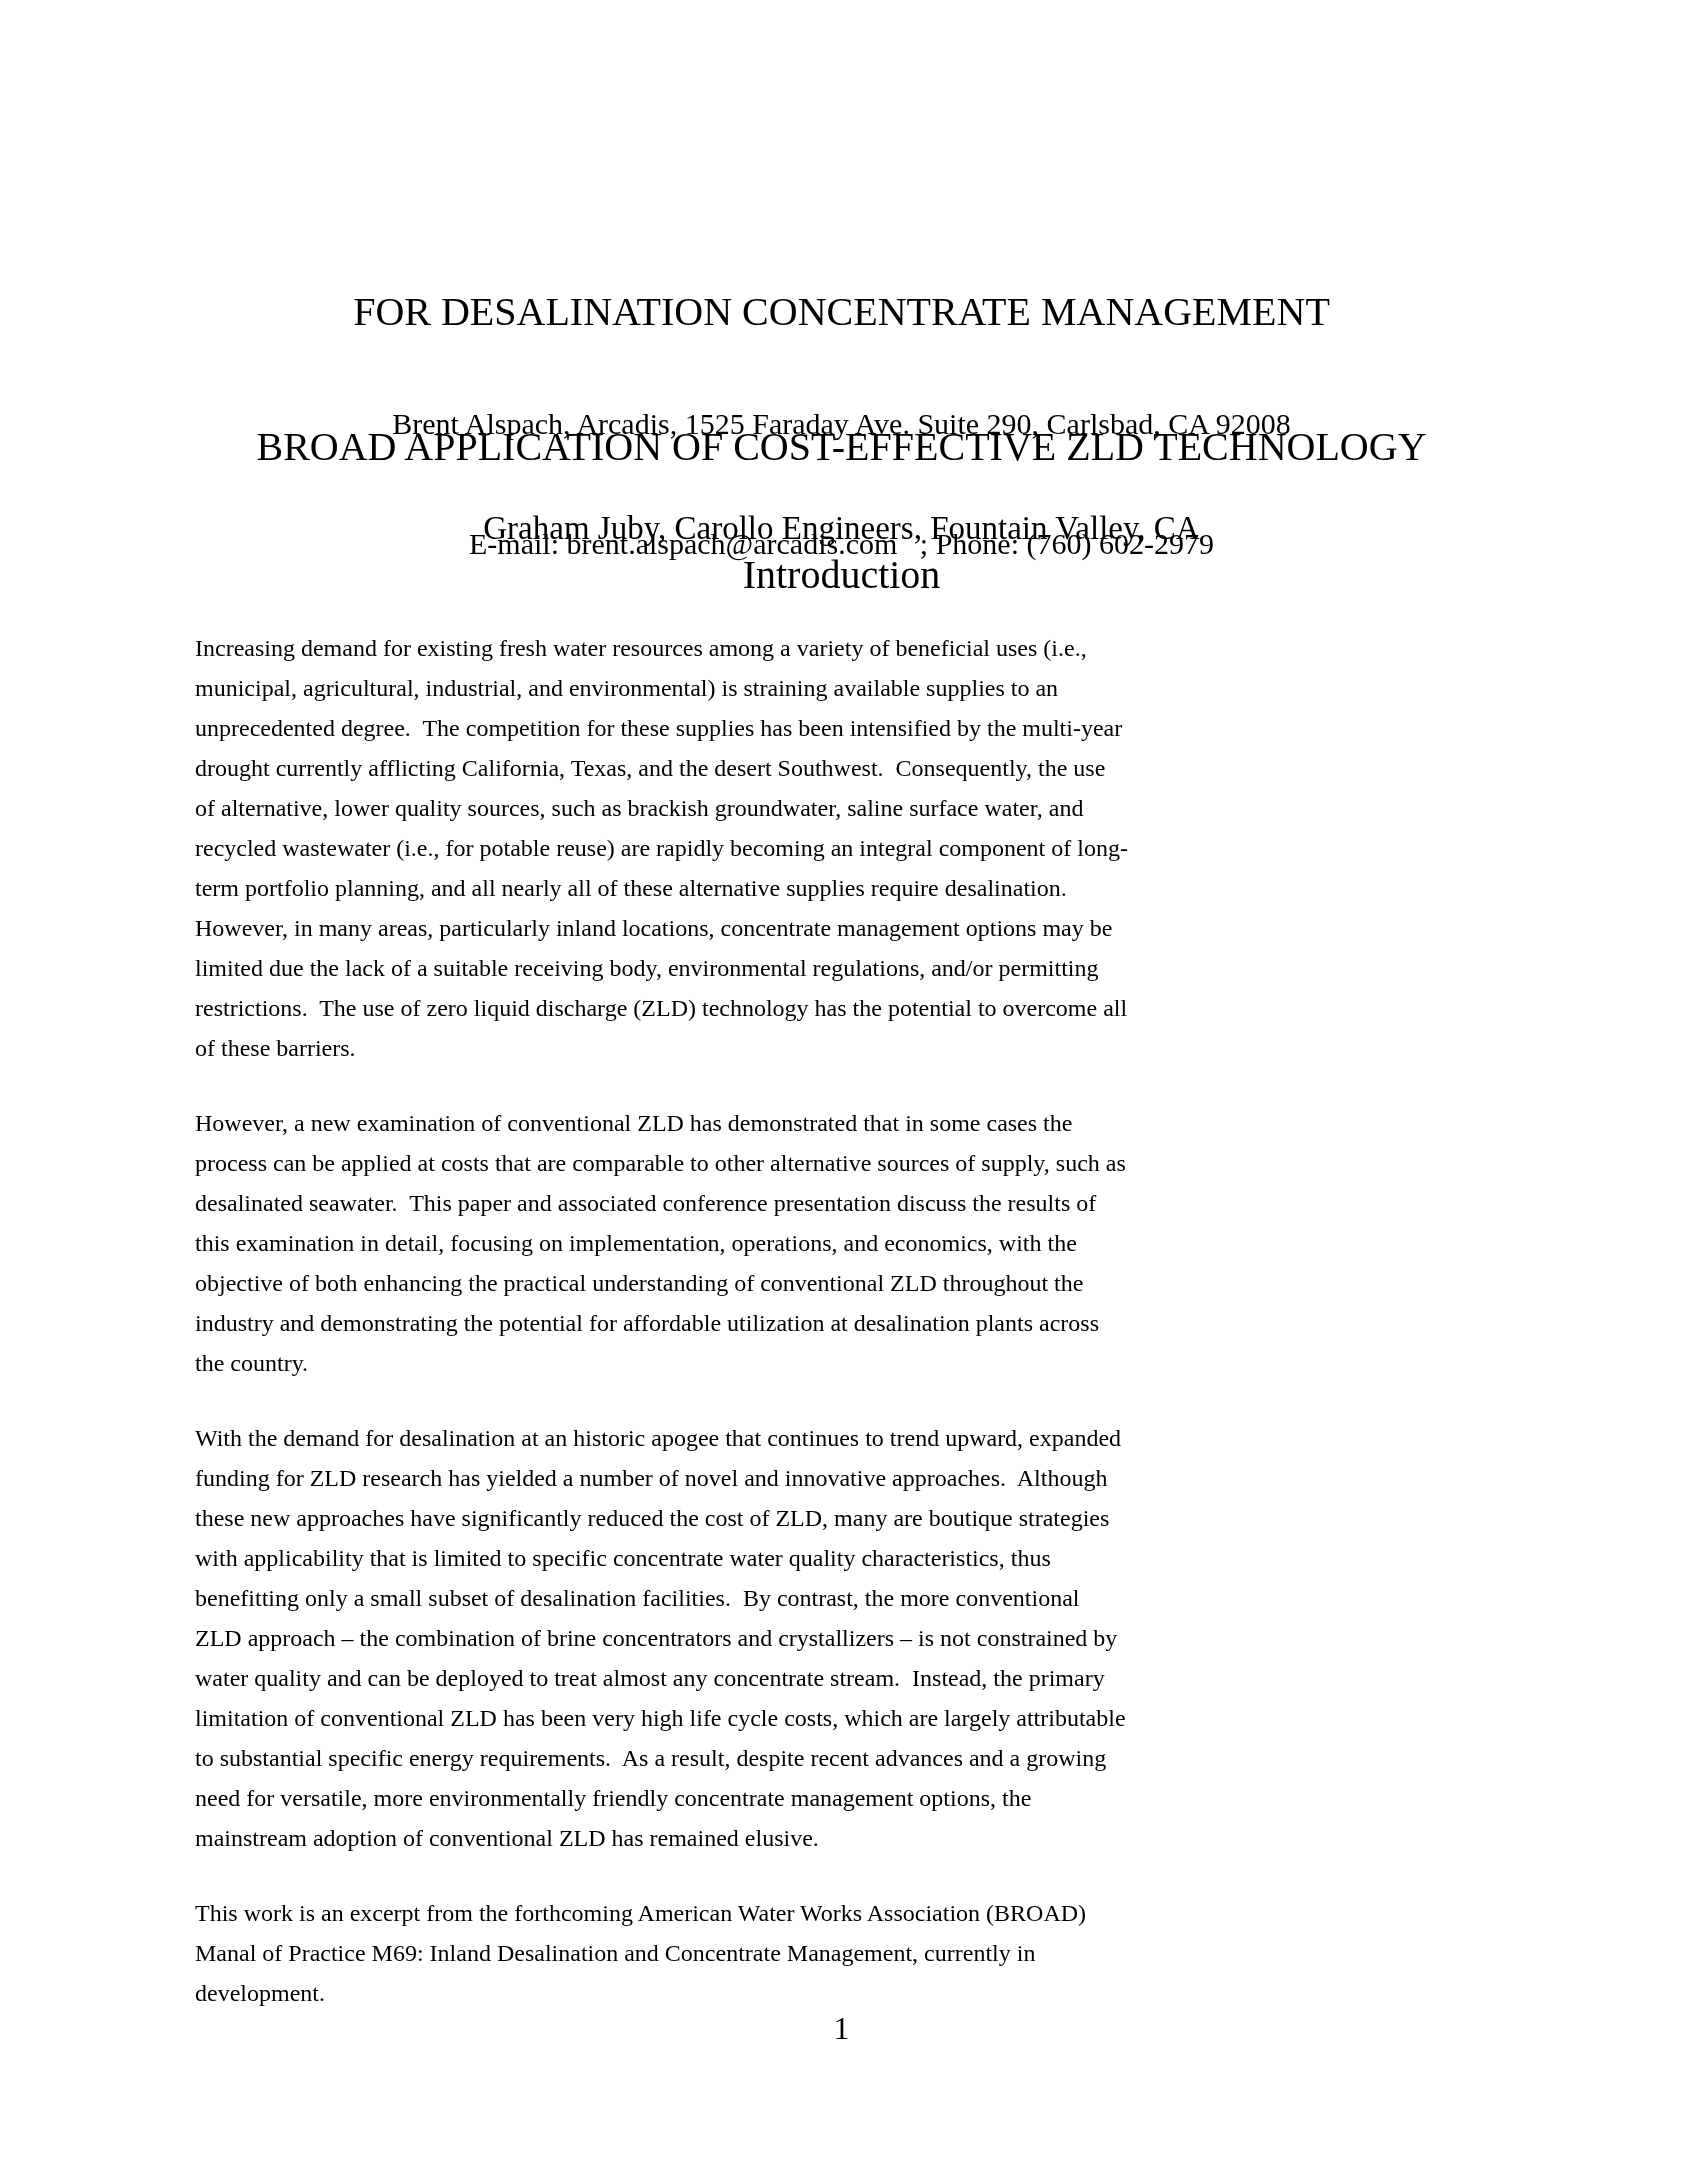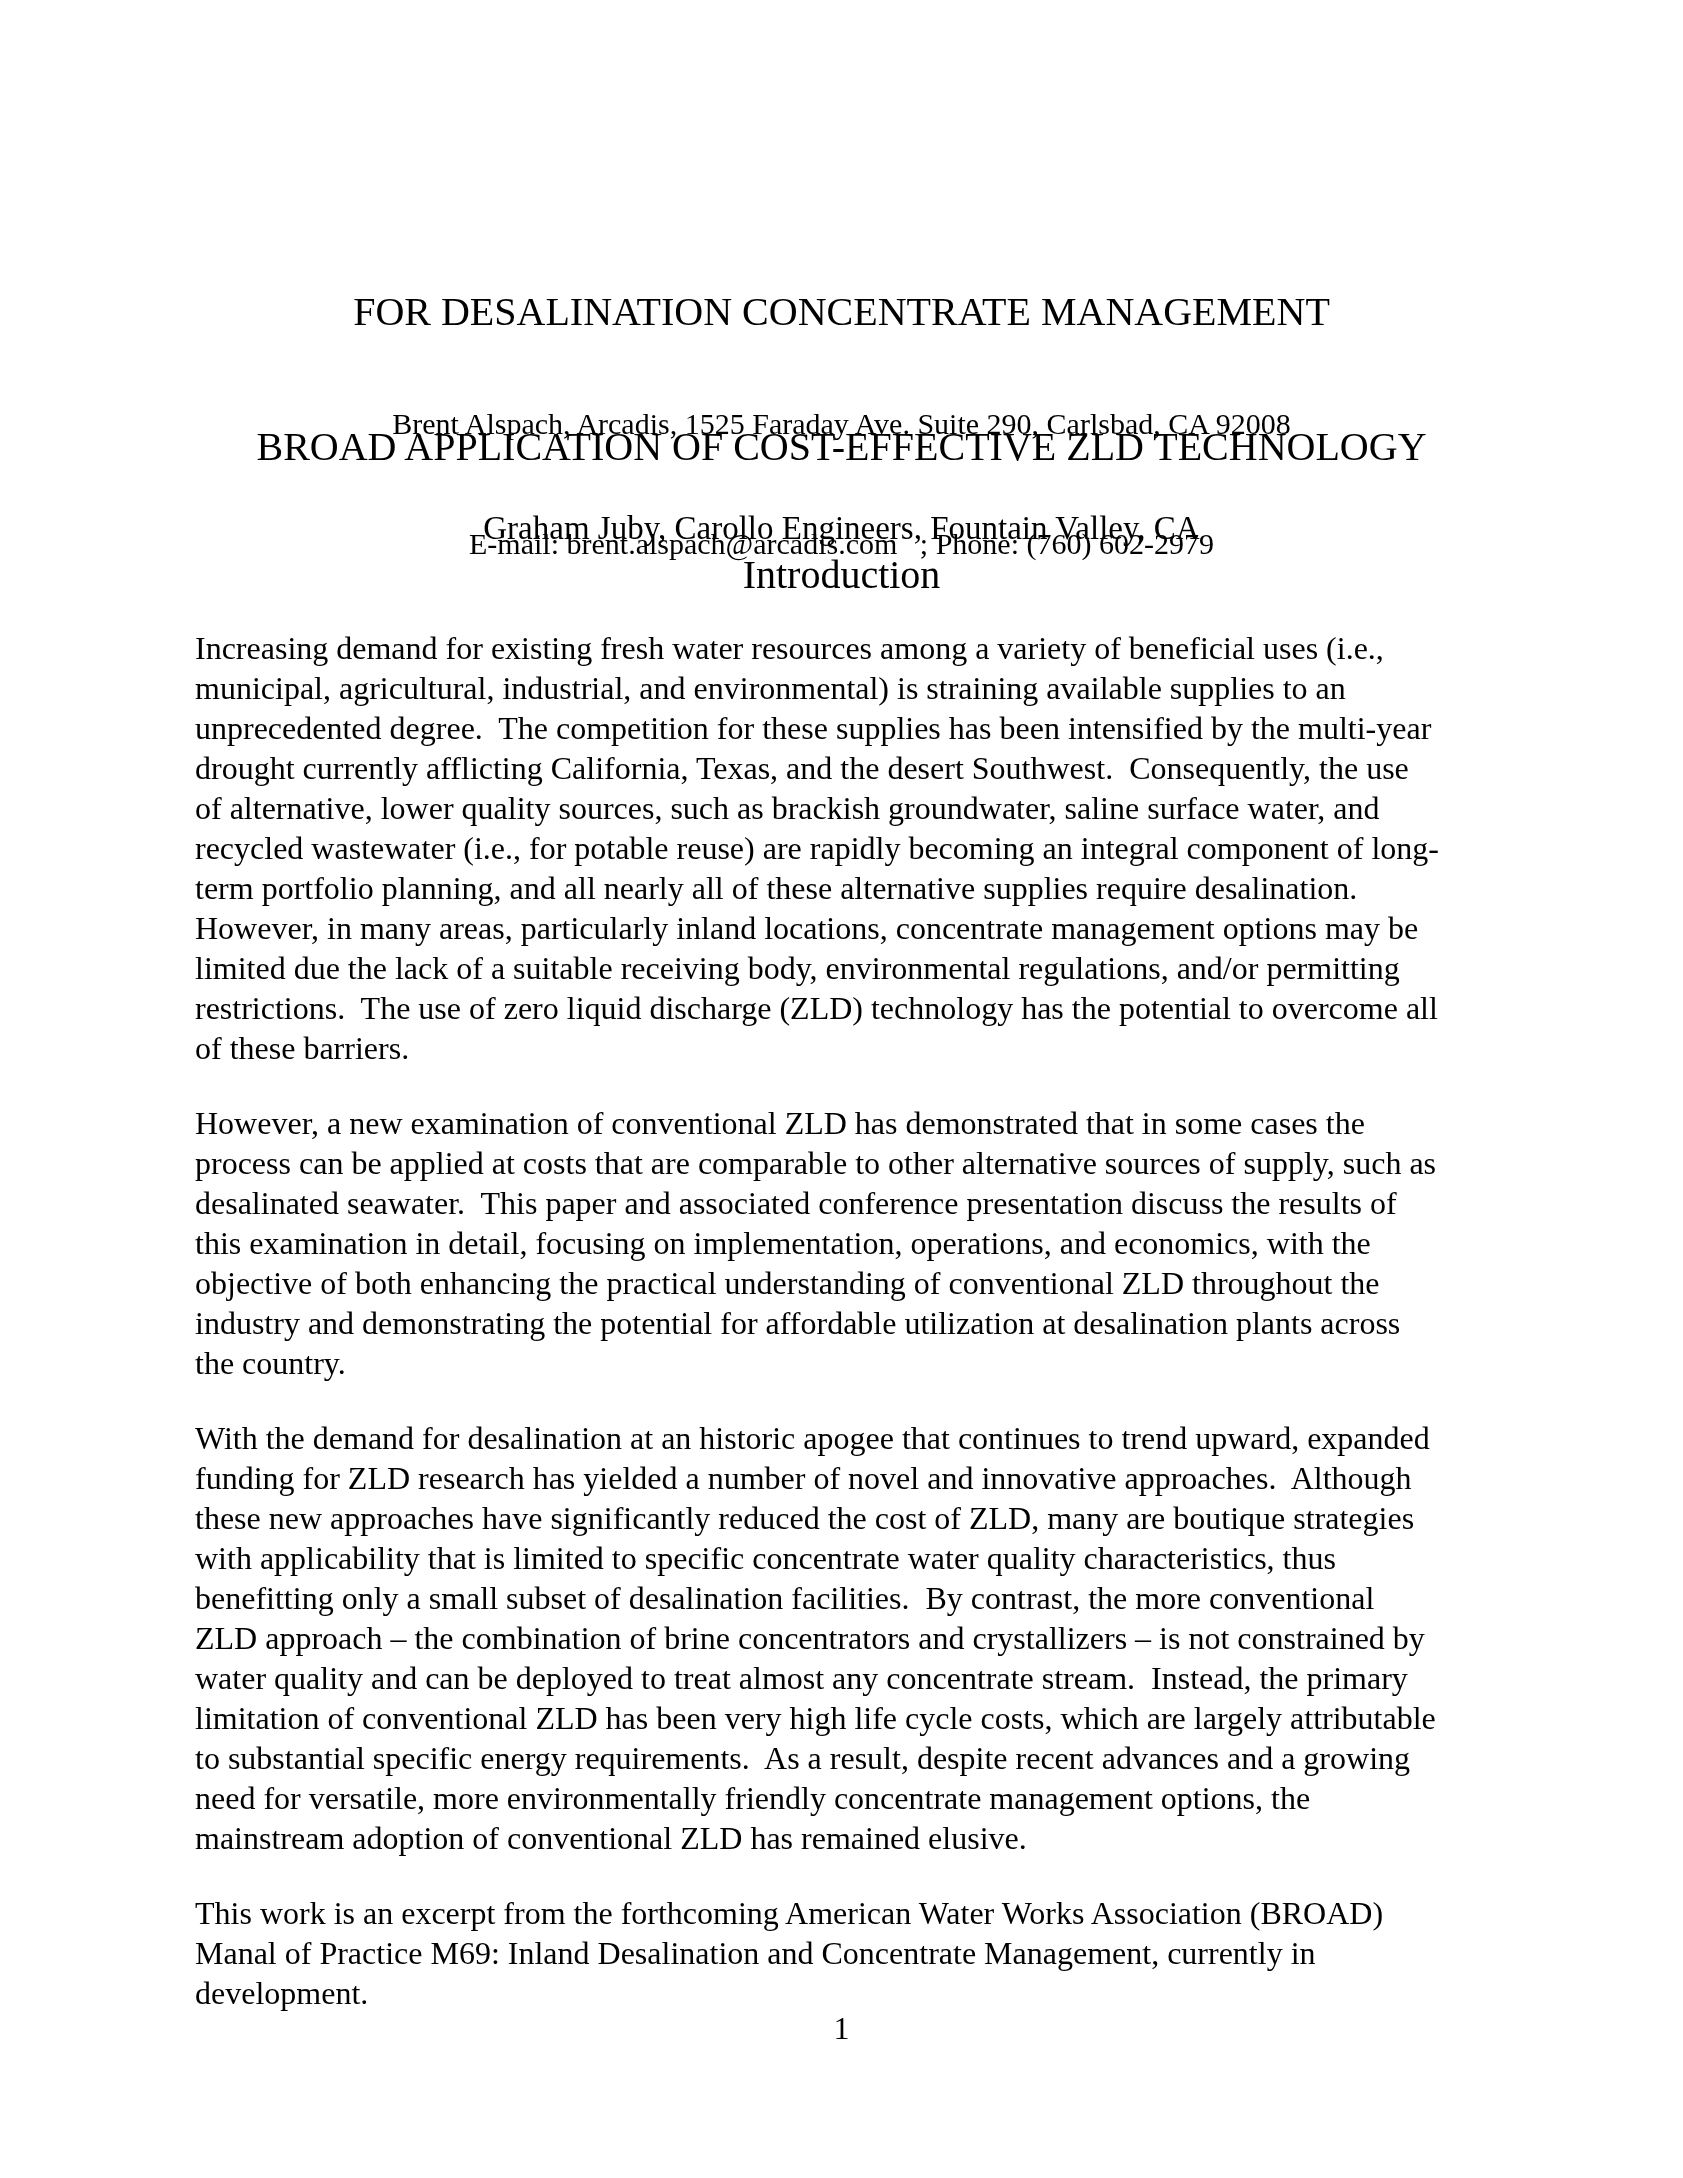"Increasing demand for existing fresh" .body-text { font-size: 32px -> 24px }
